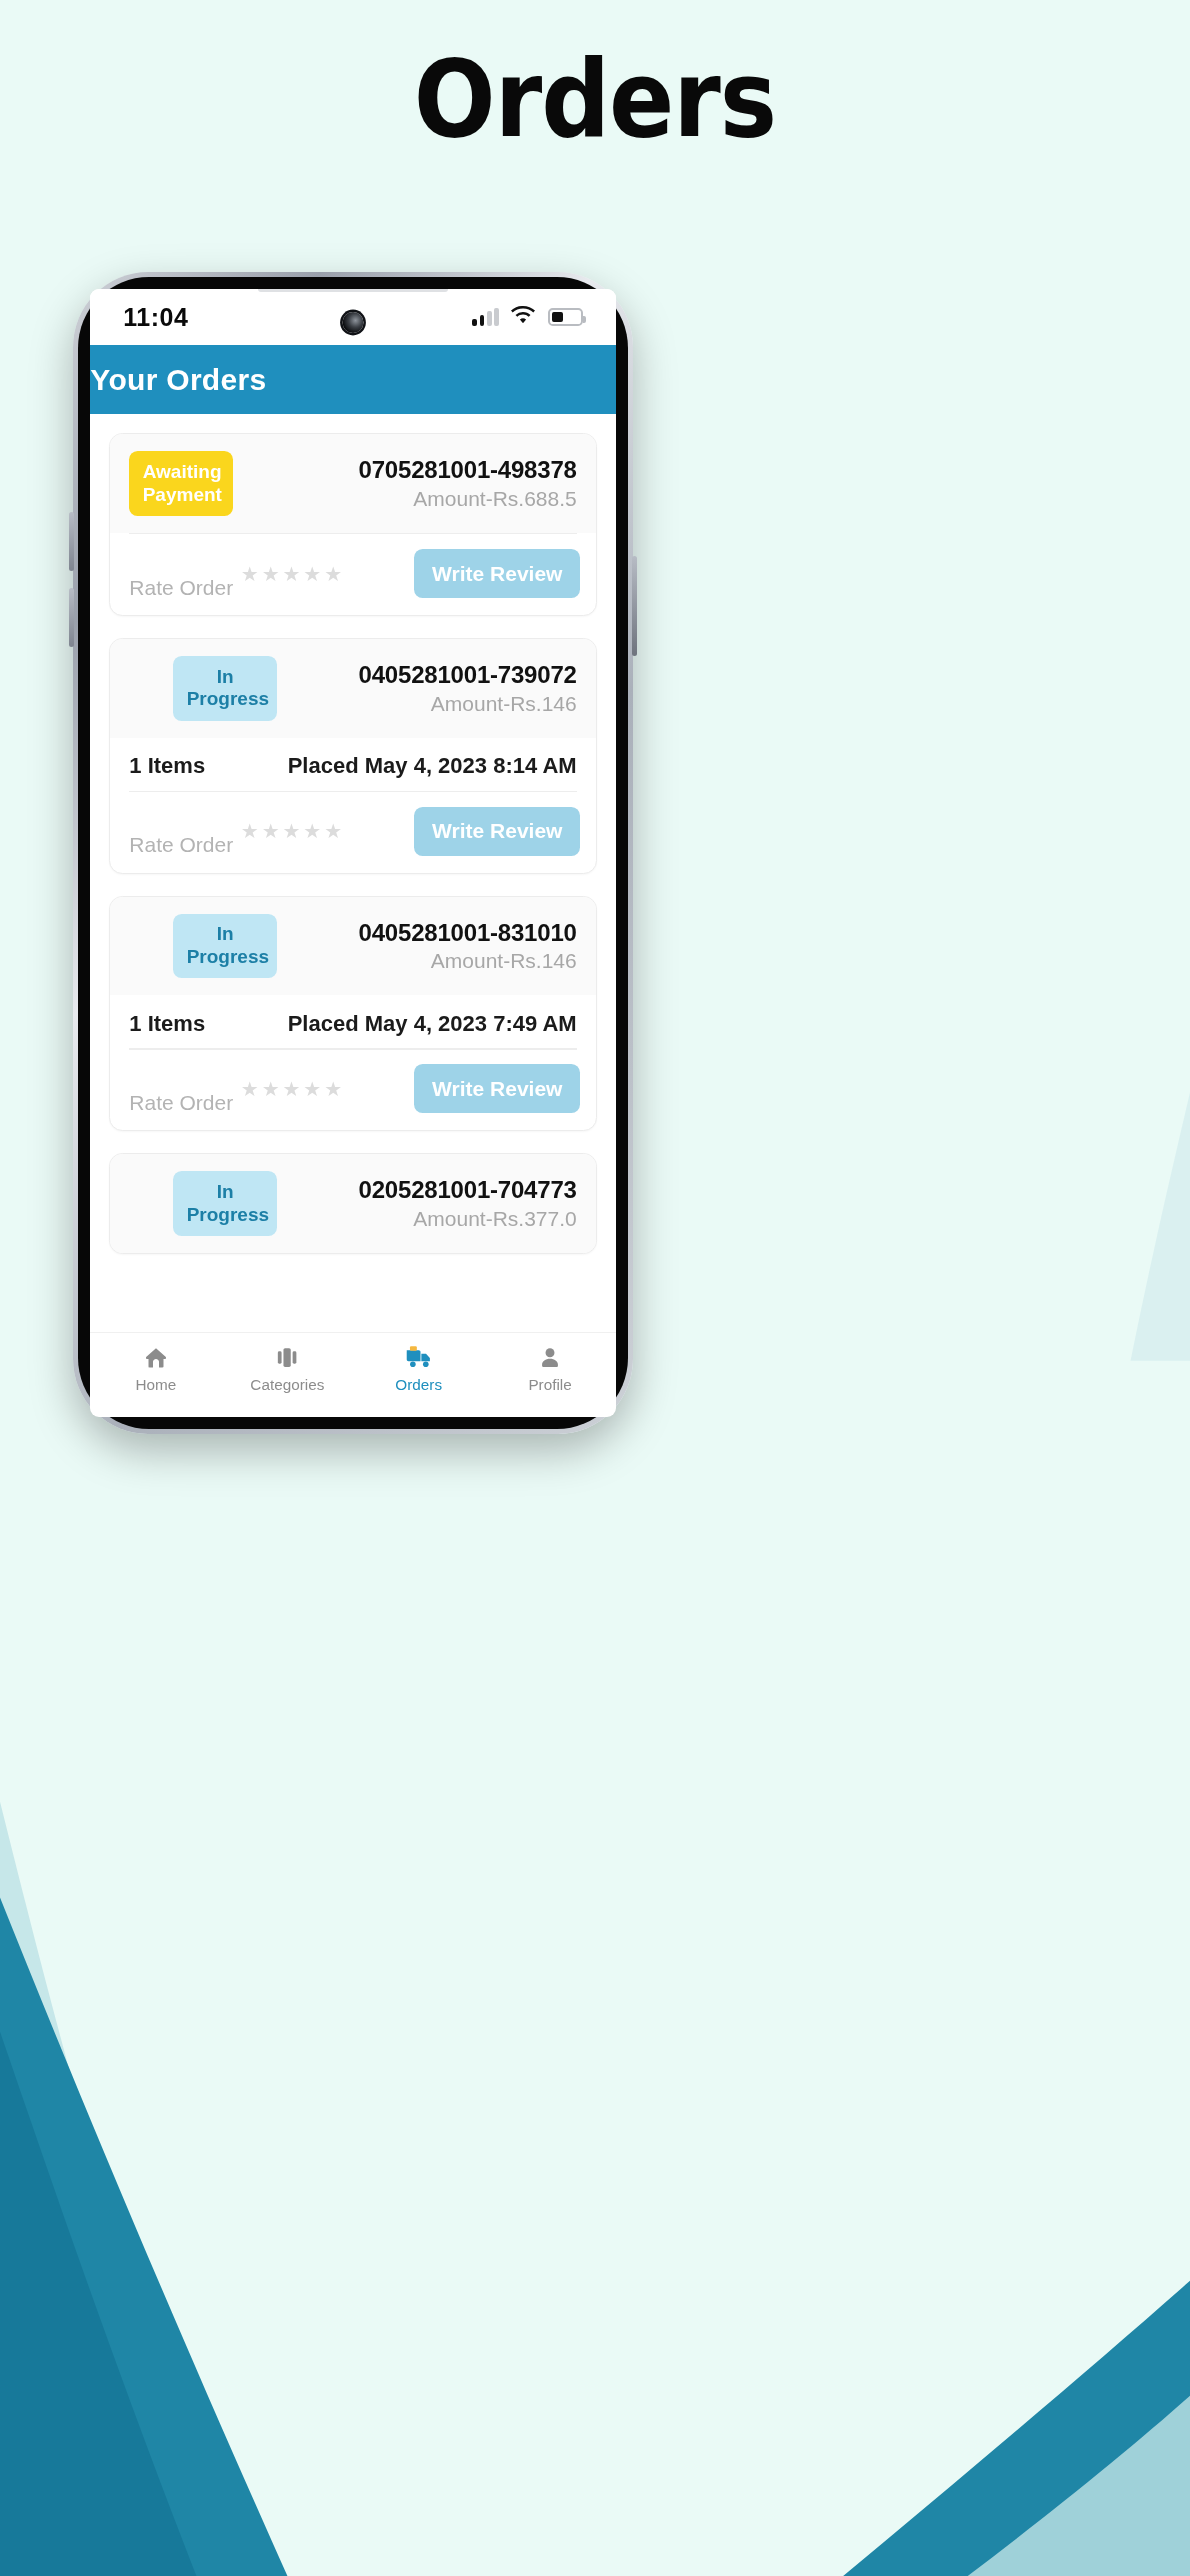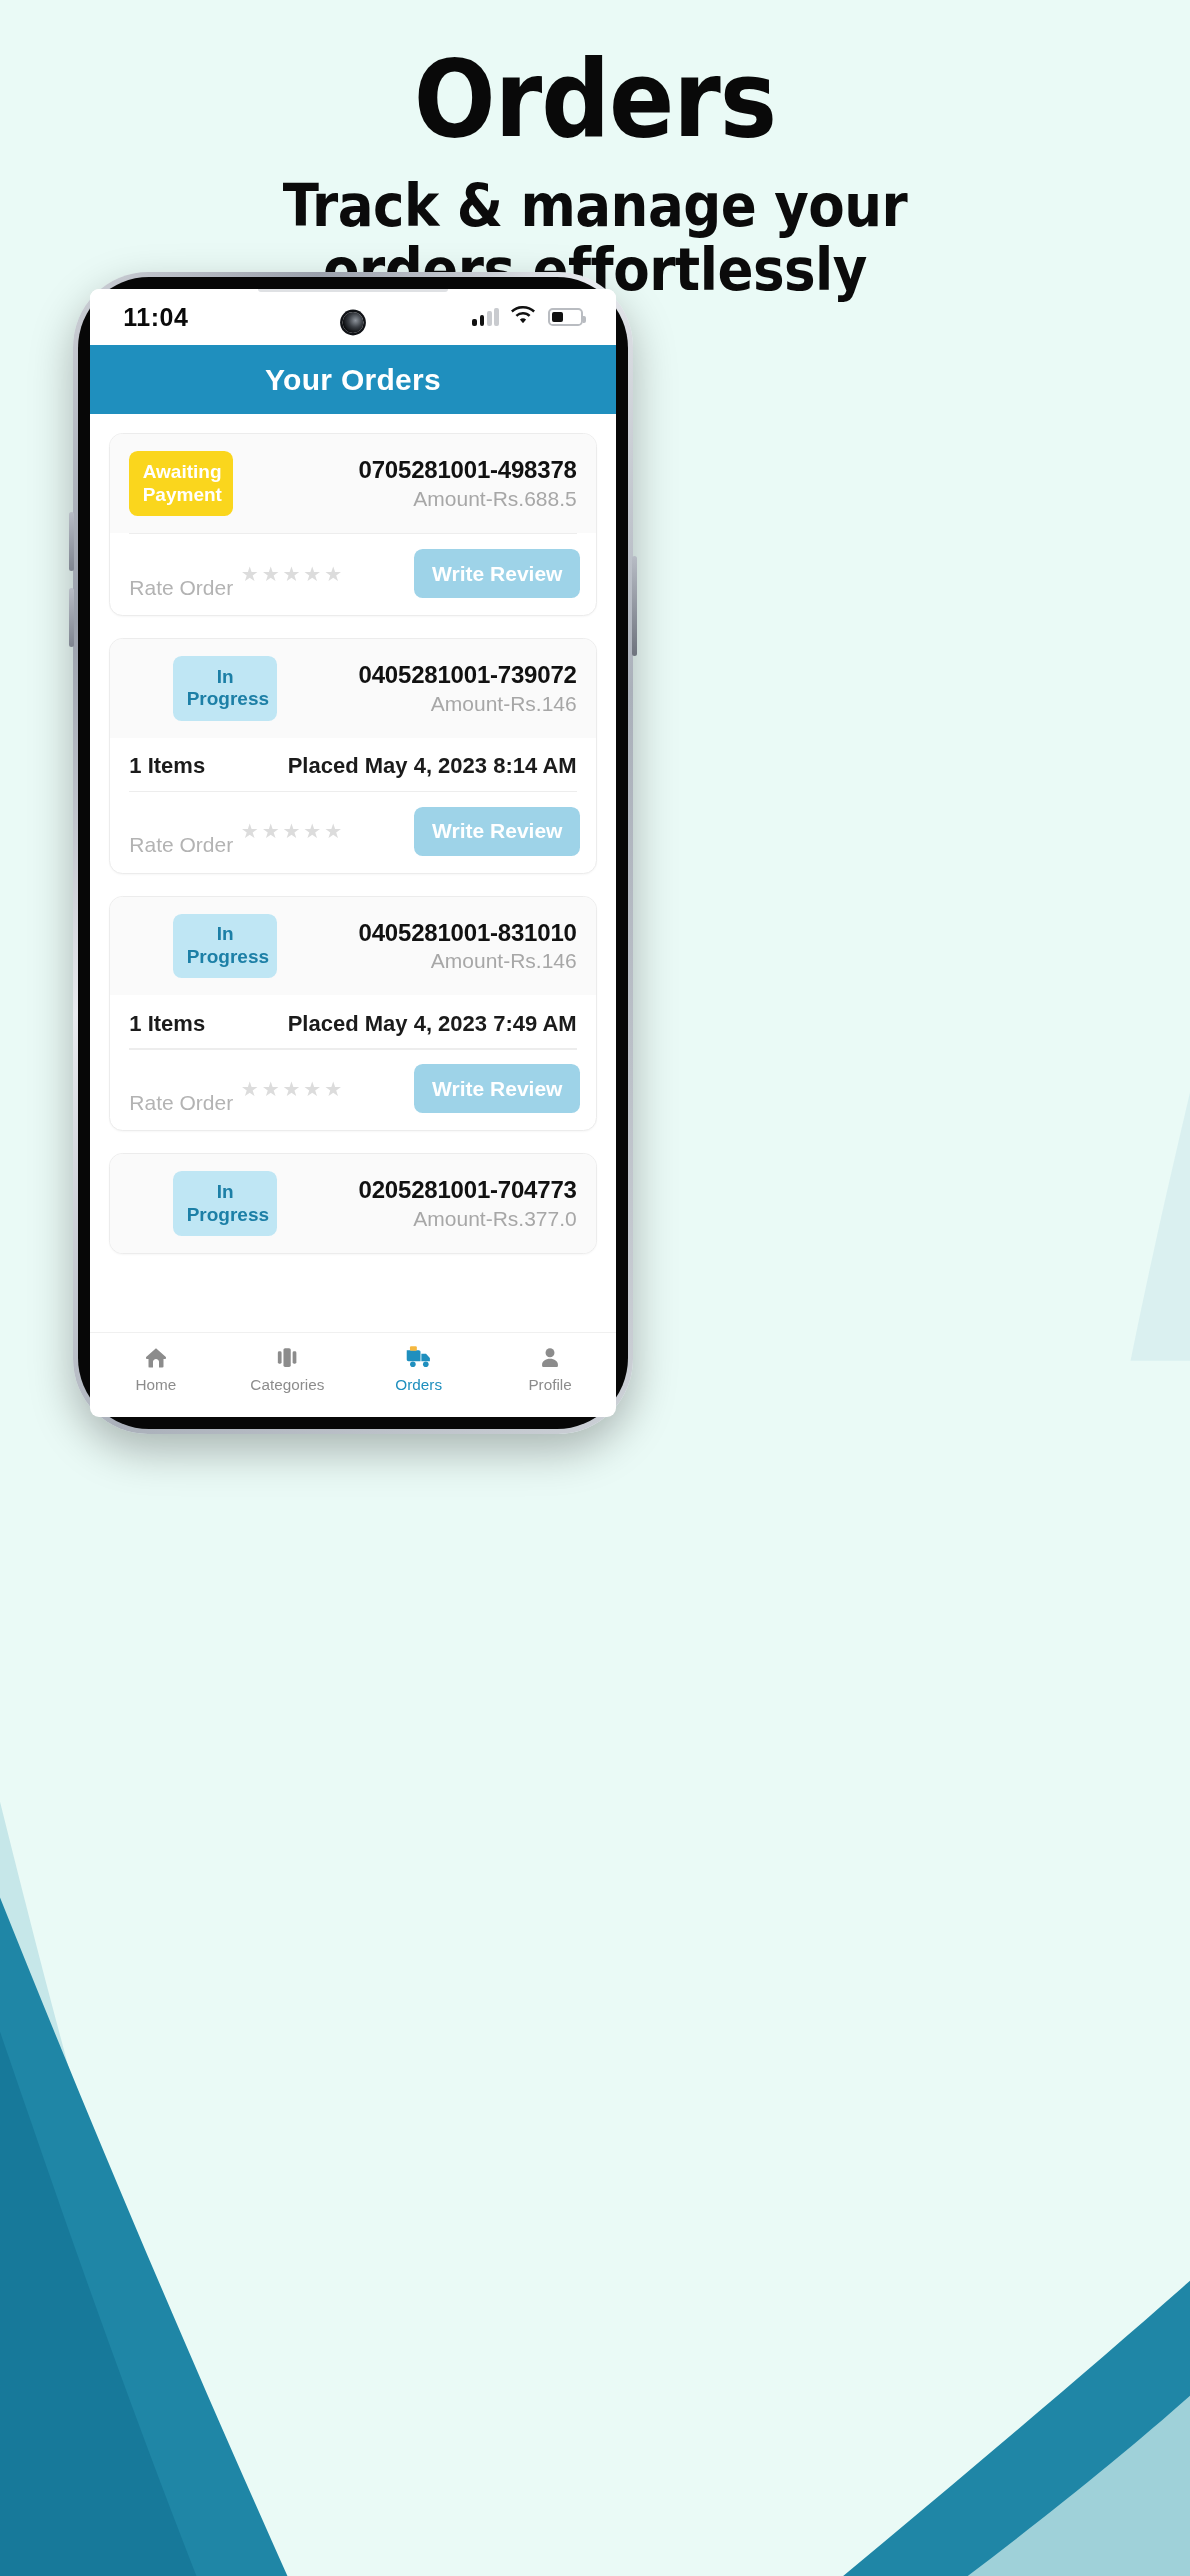"Track & manage your" div.promo-sub { html: <div> <div>Track &amp; manage your</div> <div>orders effortlessly</div> </div> -> none }
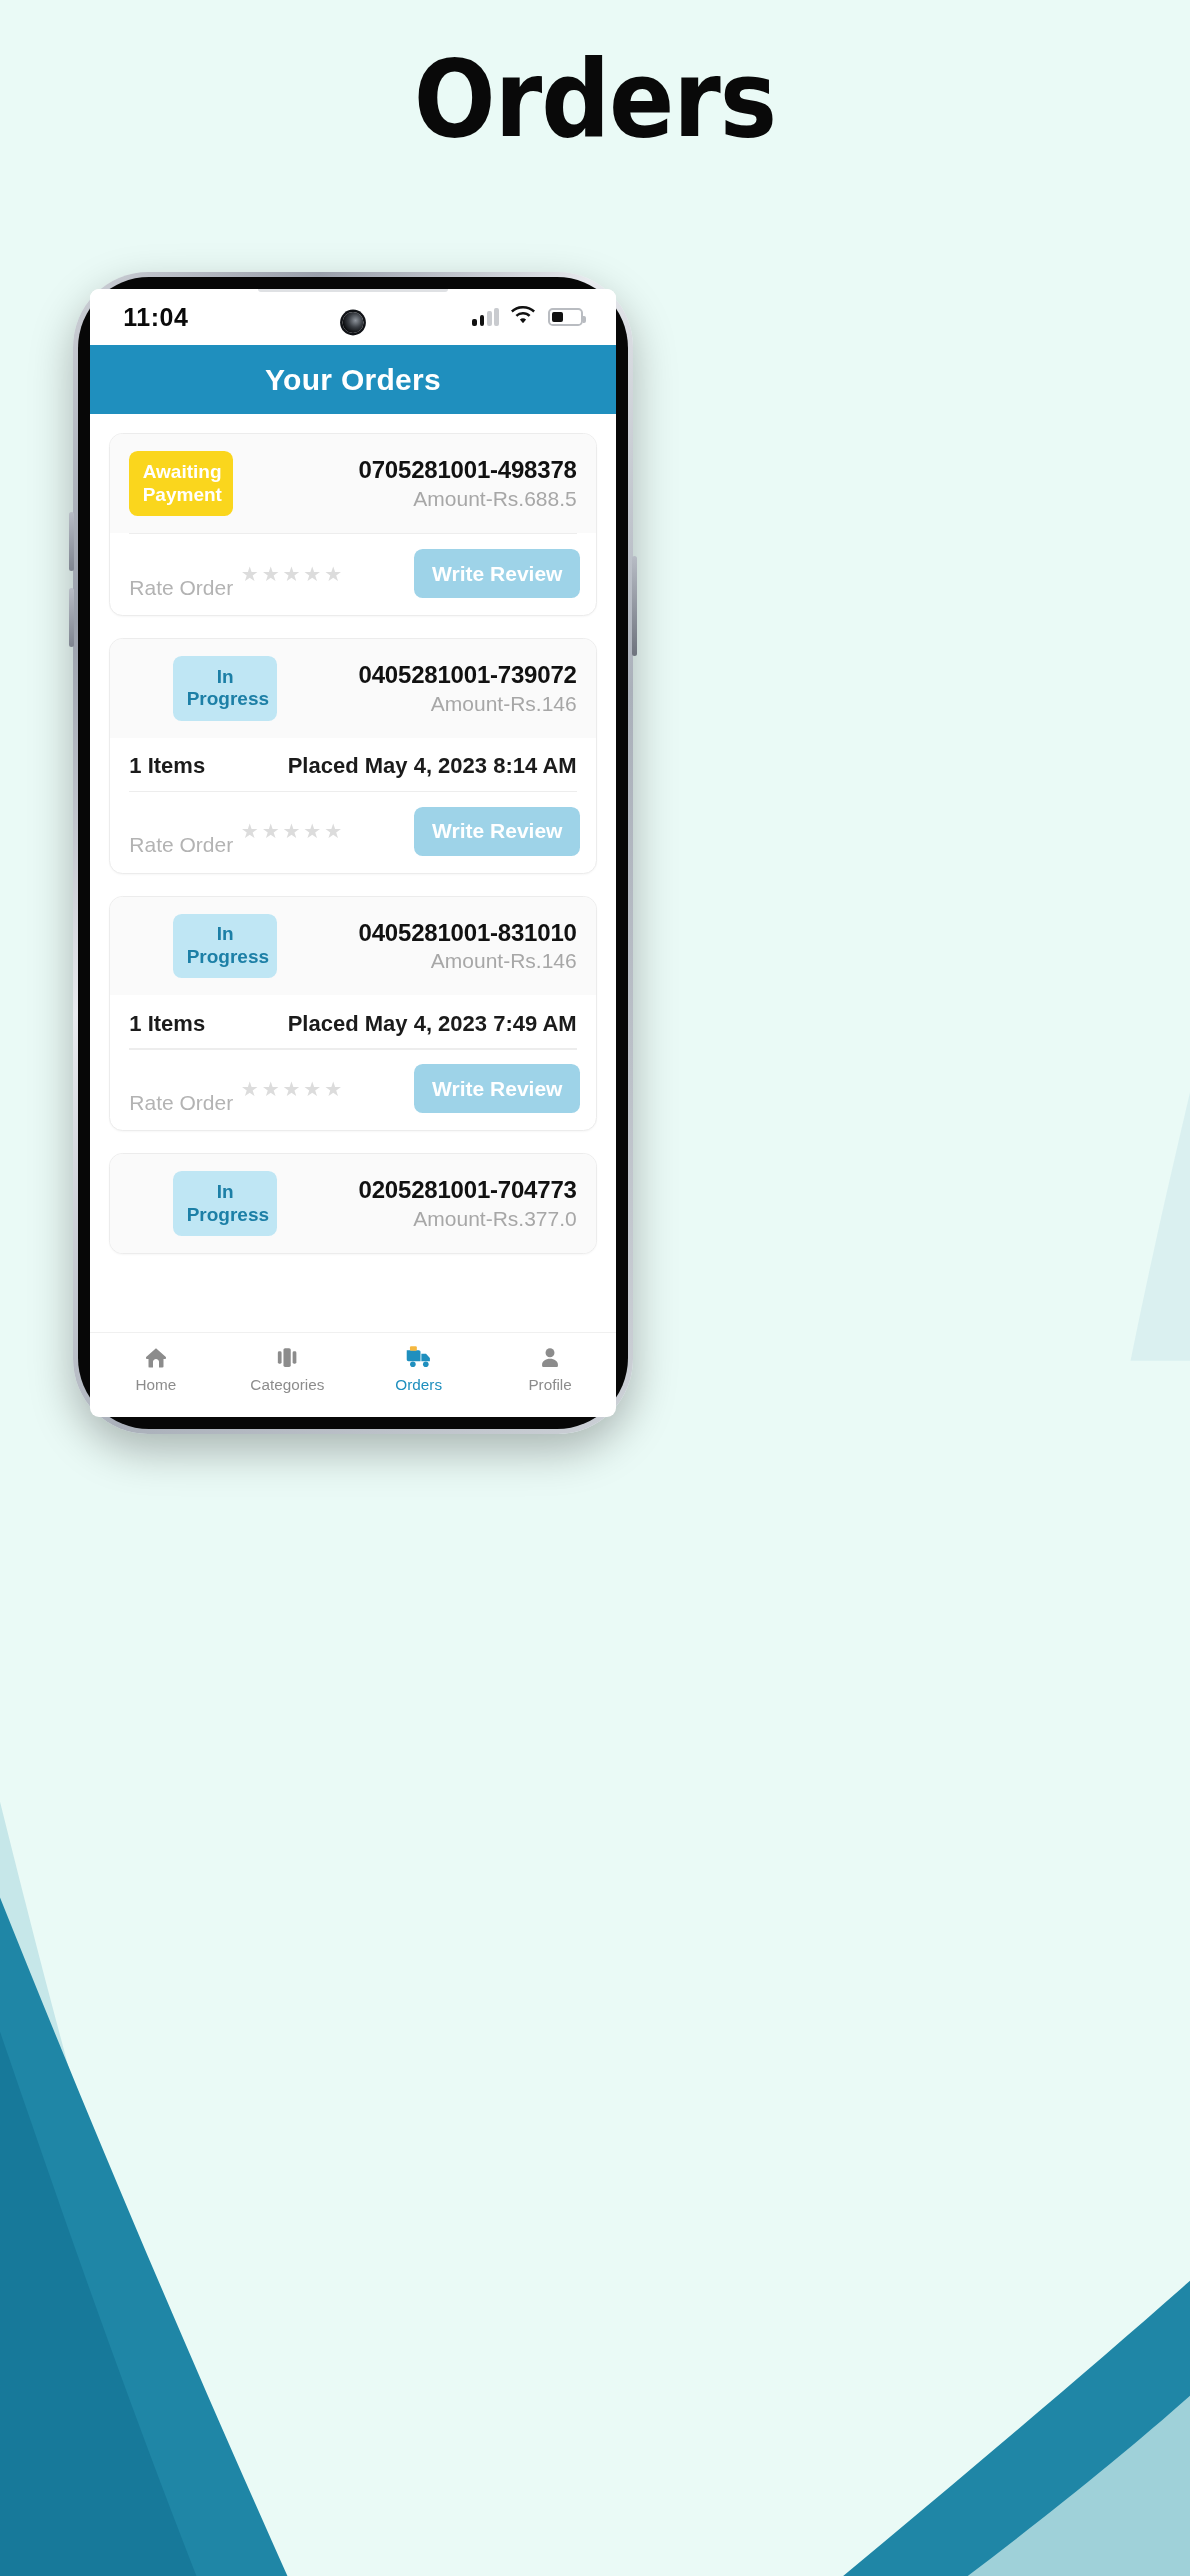"Your Orders" .app-header { justify-content: center -> none }
